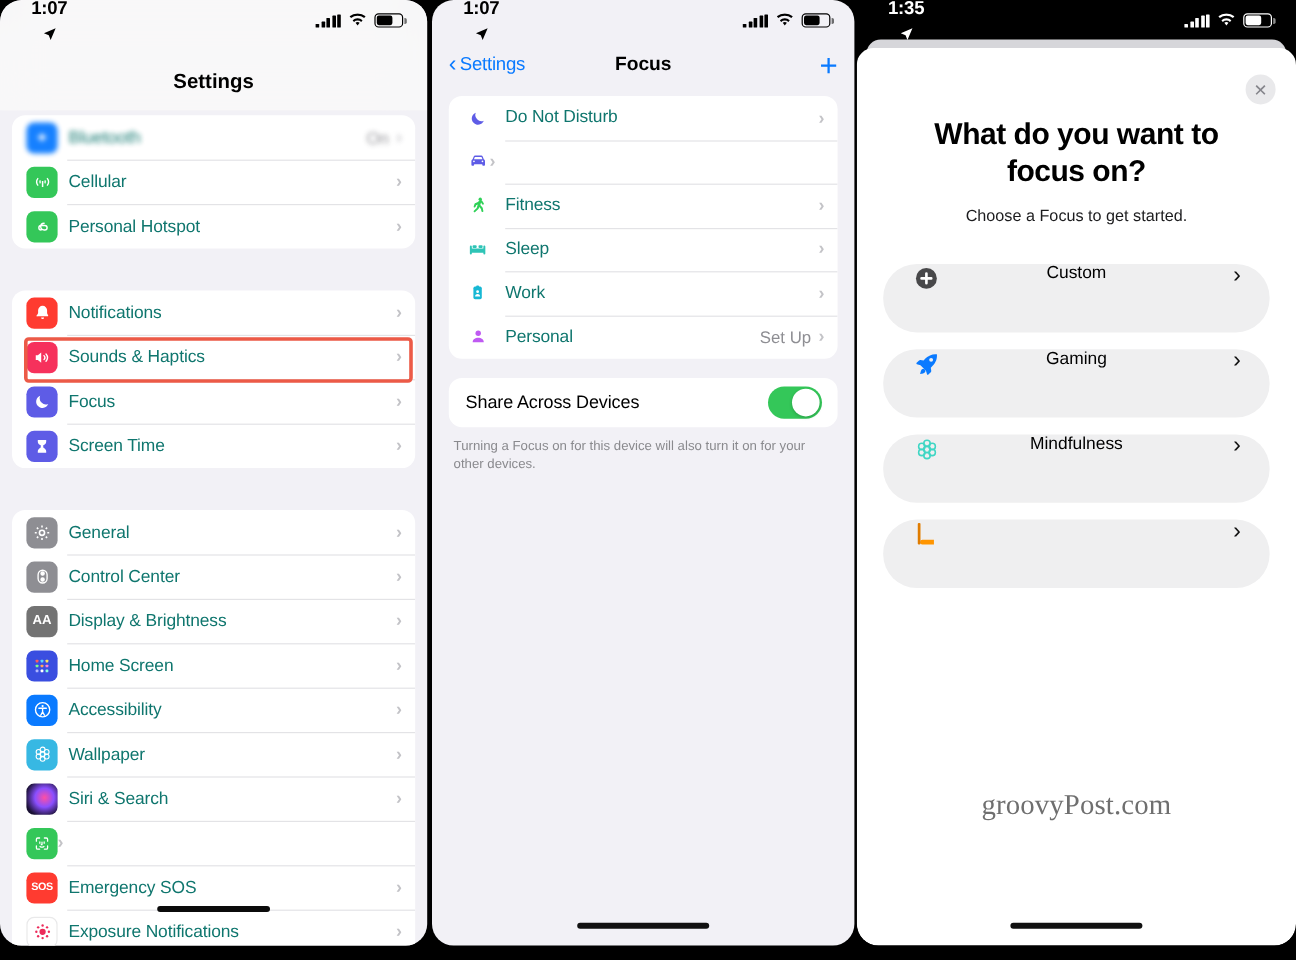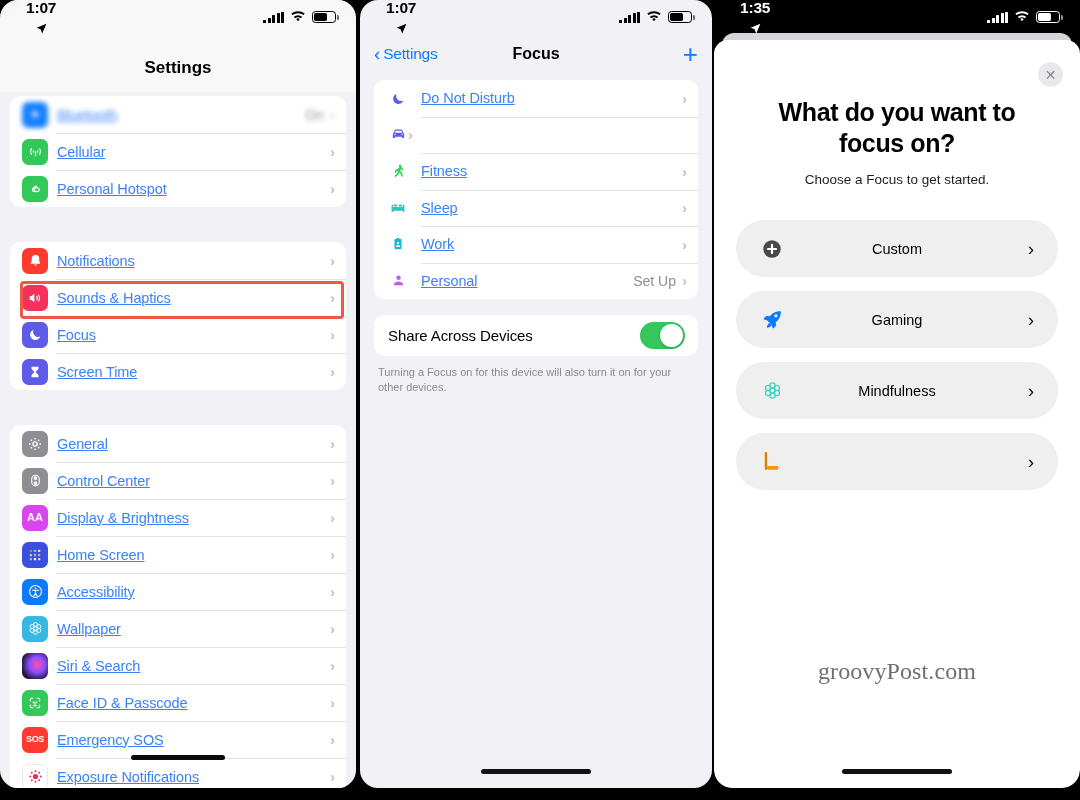"Do Not Disturb" .row .lbl { color: #3b82f6 -> #0f766e; text-decoration: underline -> none }
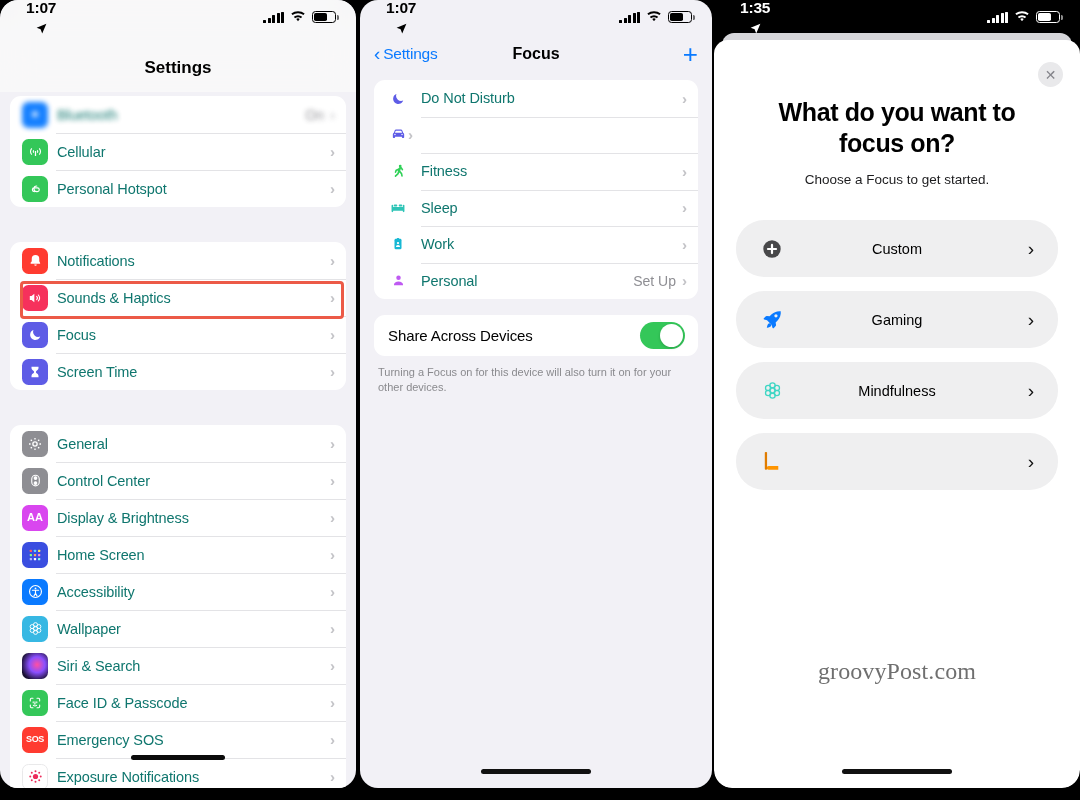"Custom" .opt { align-items: center -> none }
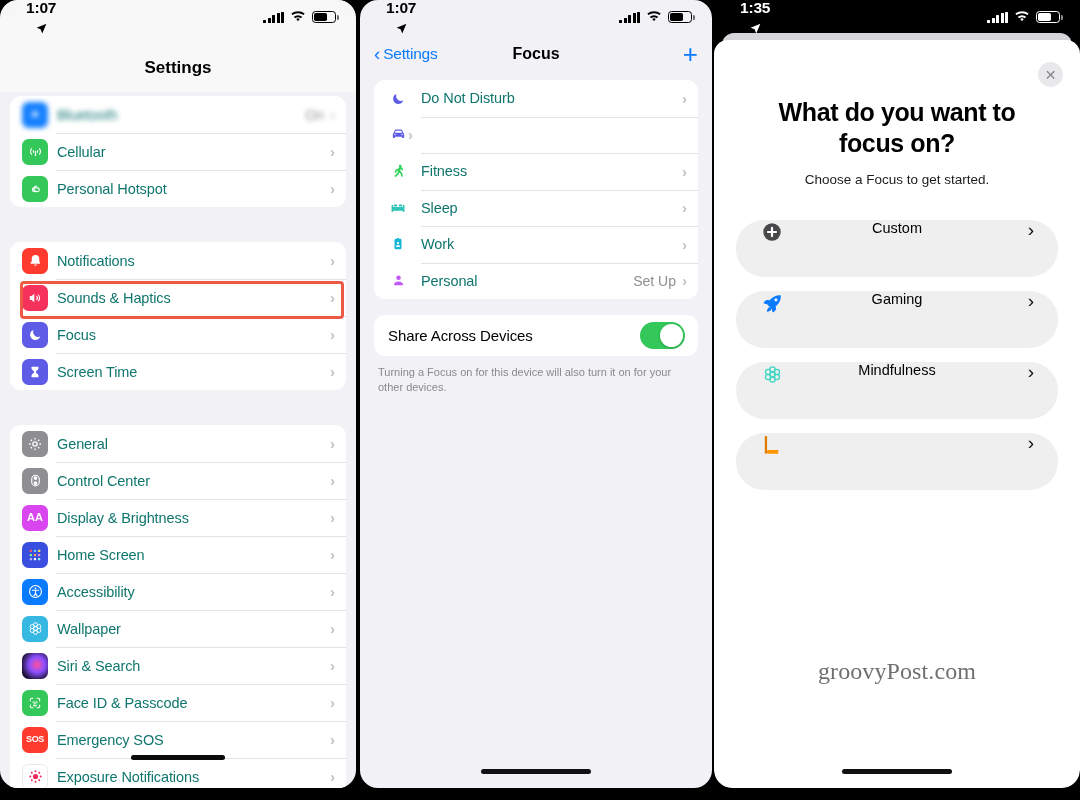"AA" span.ic { background: #d946ef -> #737373 }
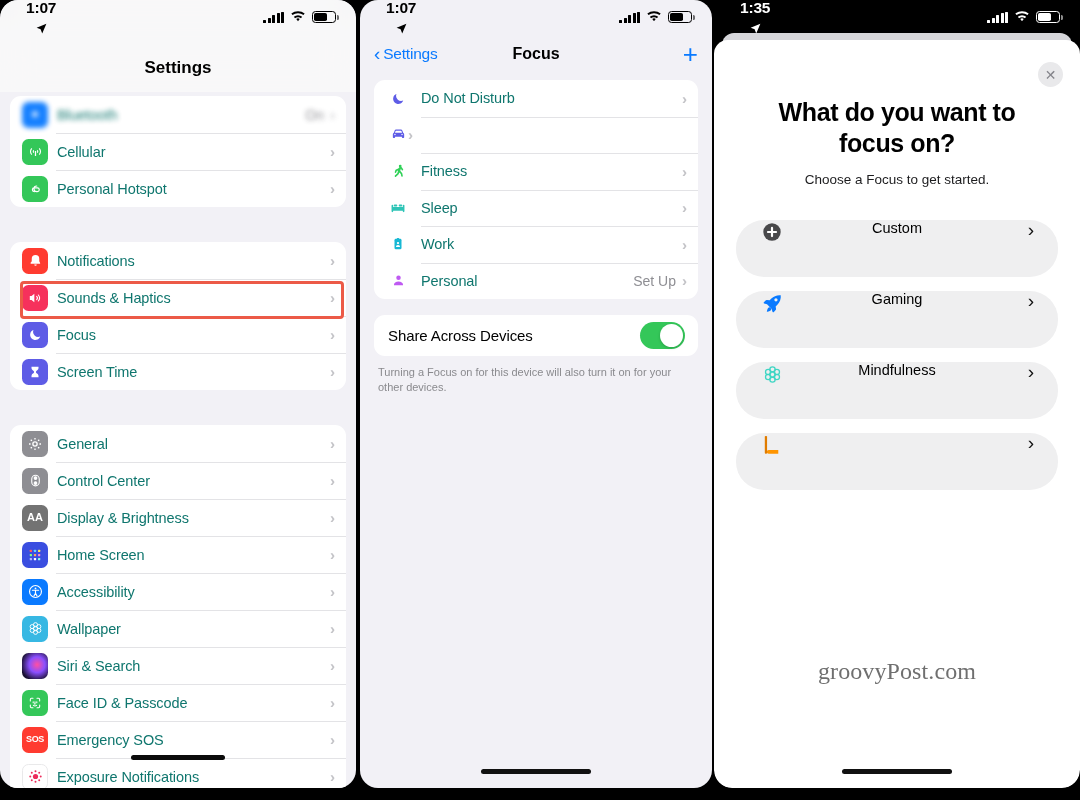"Face ID & Passcode" span.lbl { html: <span>Face ID &amp; Passcode</span> -> none }
